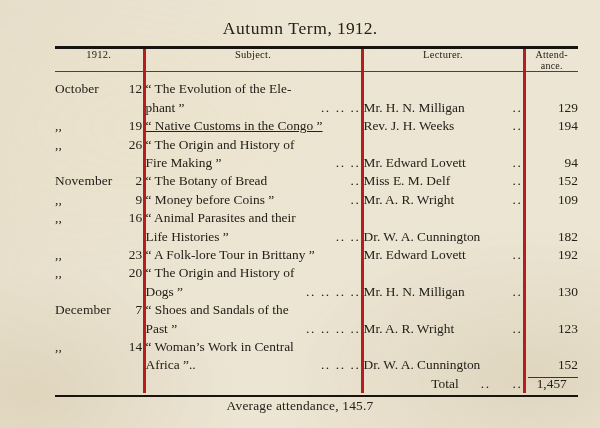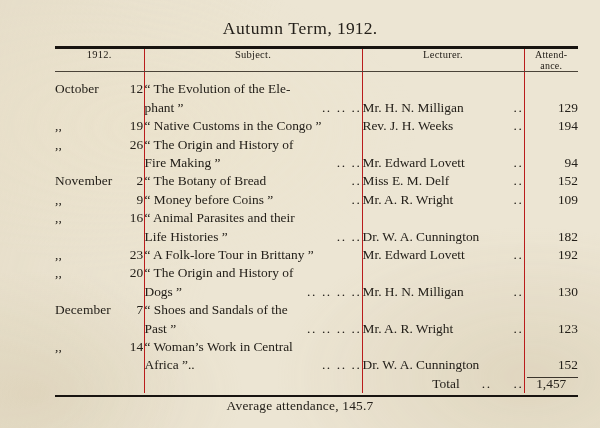"Subject." .v-l { border-left: 1px solid #b91c1c -> 3px solid #b91c1c }
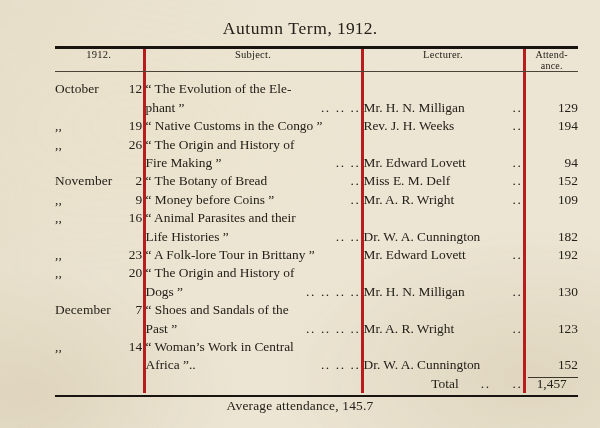"“ Native Customs in the" td.cell-subject { text-decoration: none -> underline }
